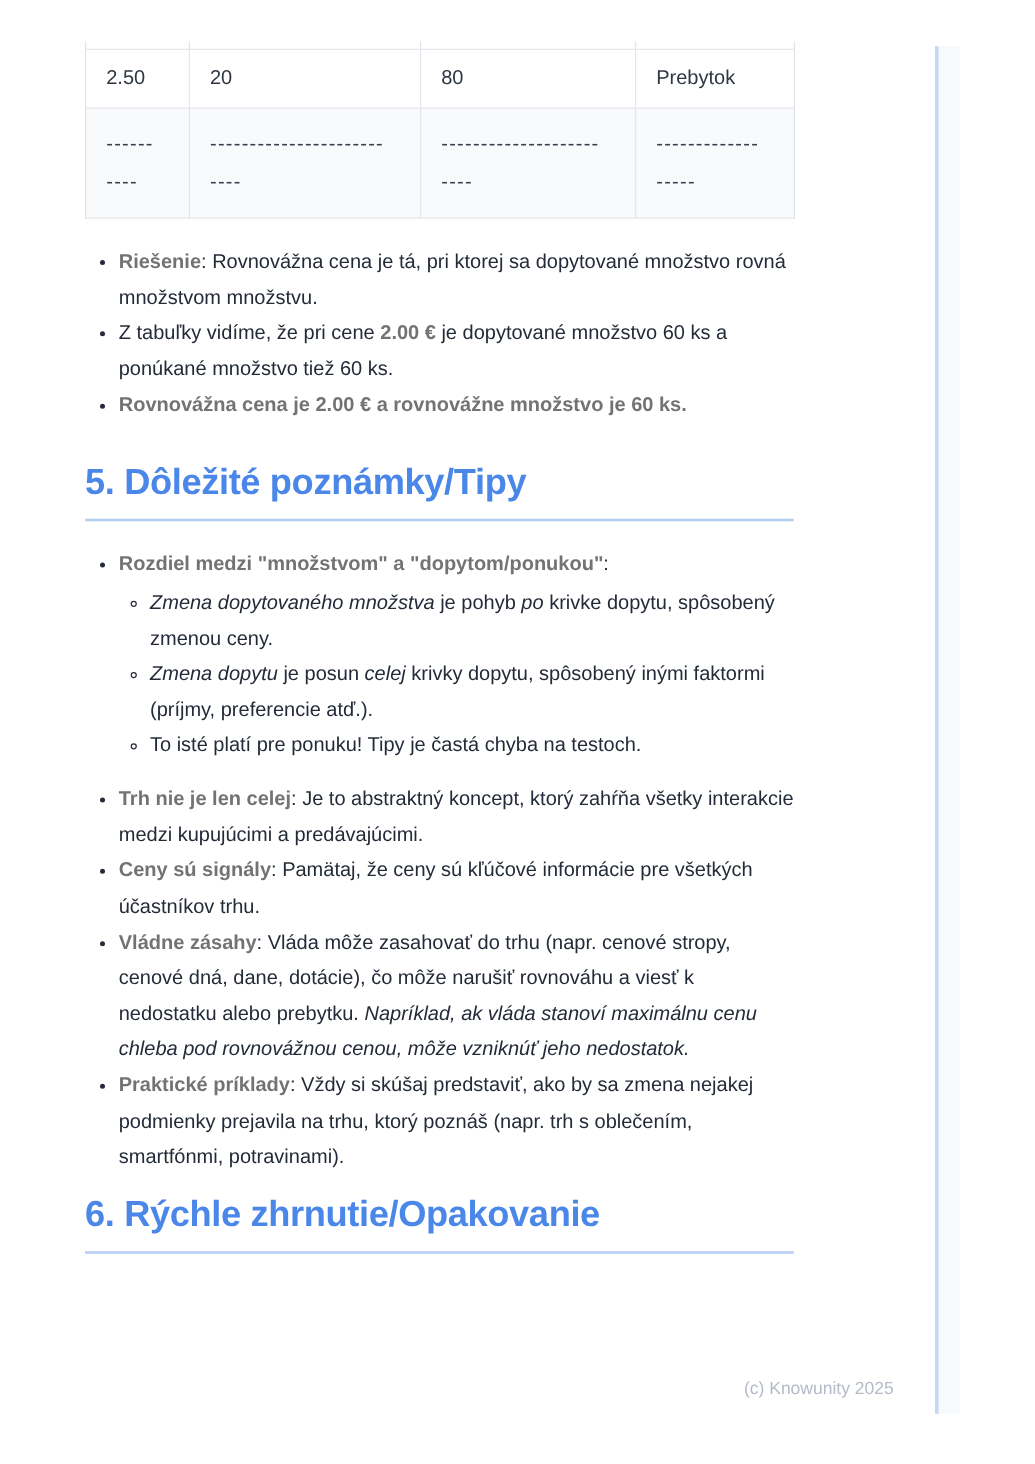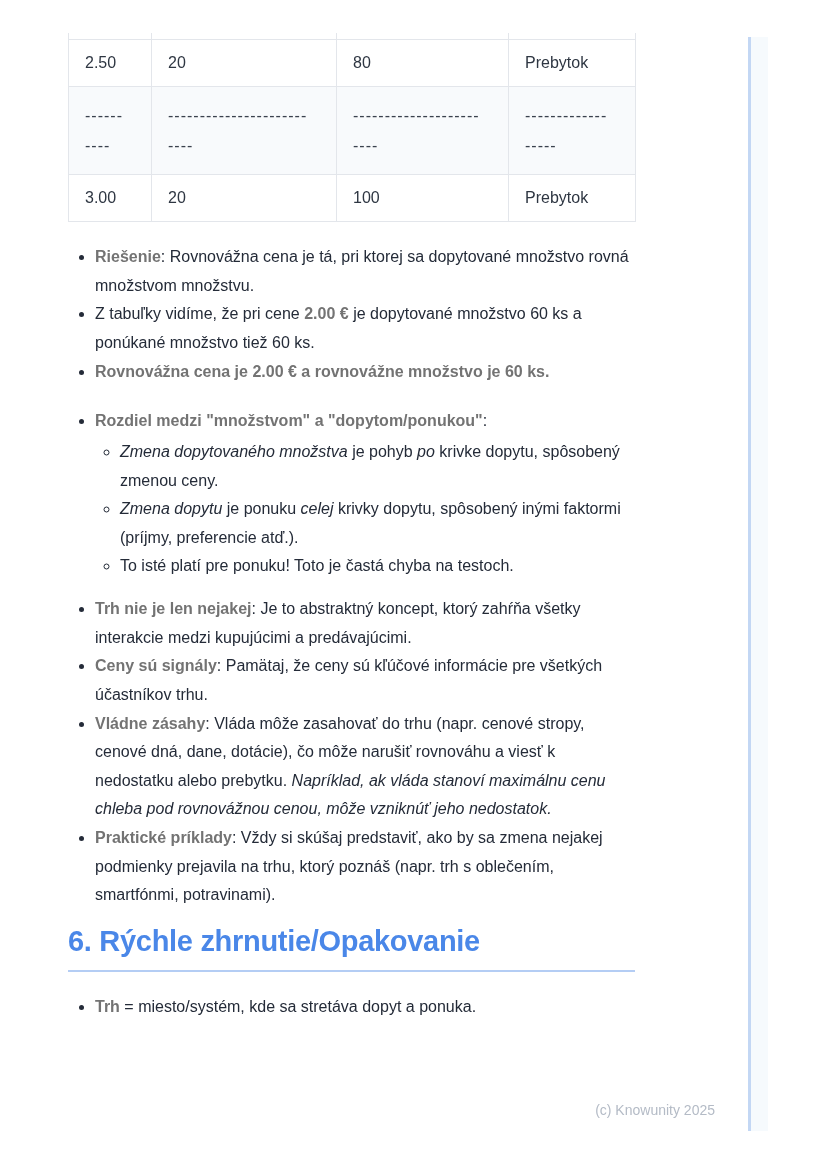"3.00" tr { html: <tr> <td>3.00</td> <td>20</td> <td>100</td> <td>Prebytok</td> </tr> -> none }
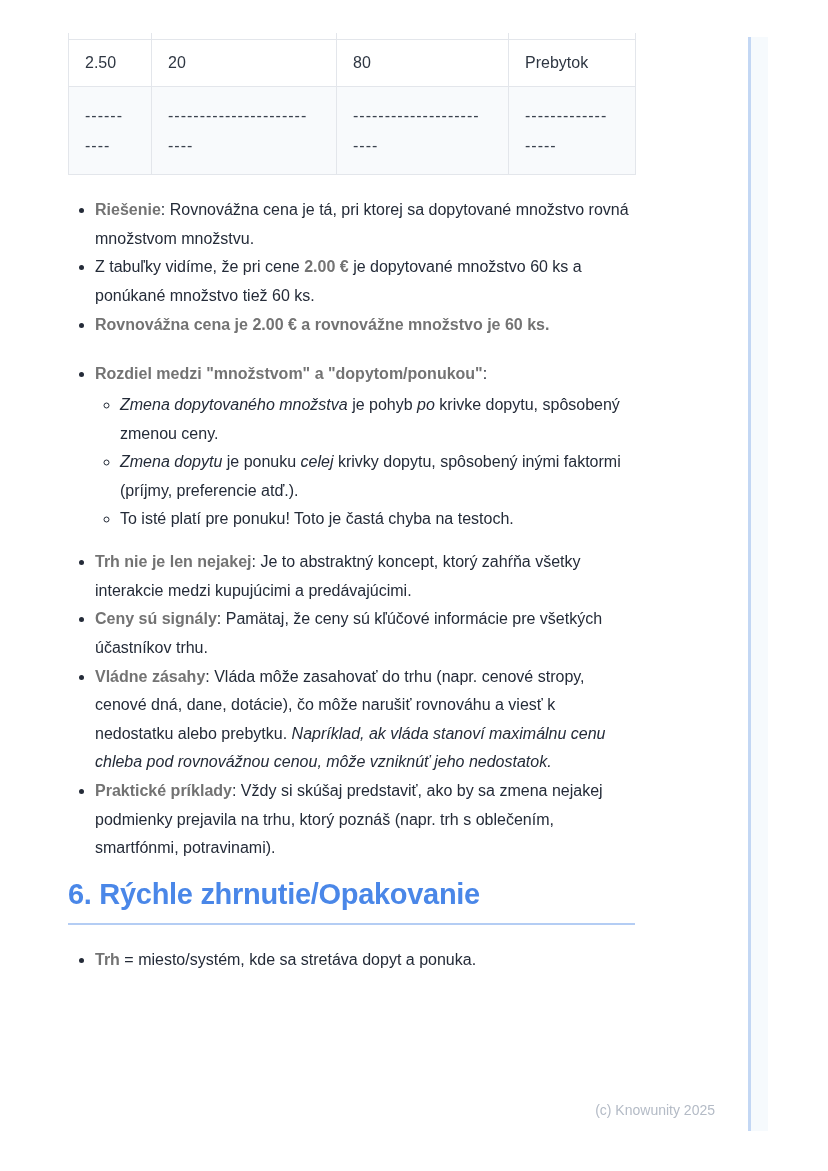"5. Dôležité poznámky/Tipy" h2.section-heading { html: none -> <h2>5. Dôležité poznámky/Tipy</h2> }
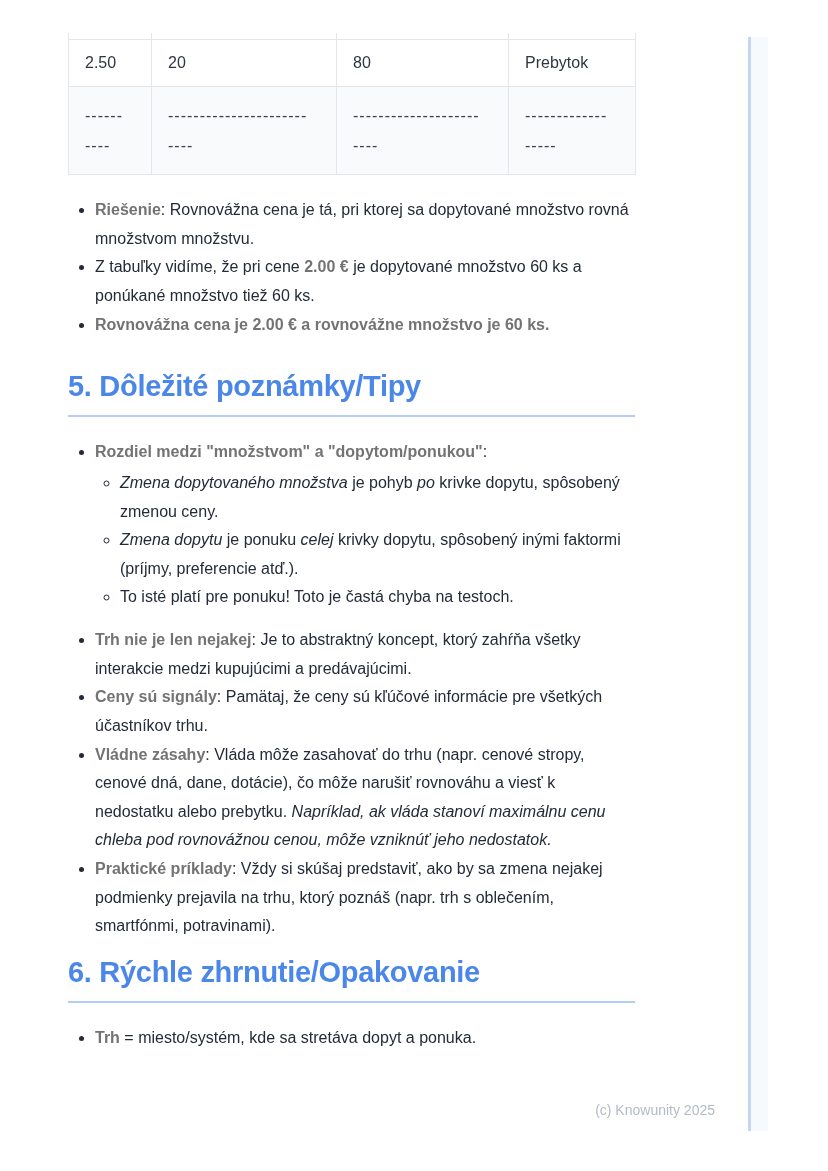"je ponuku" span { text: ponuku -> posun }
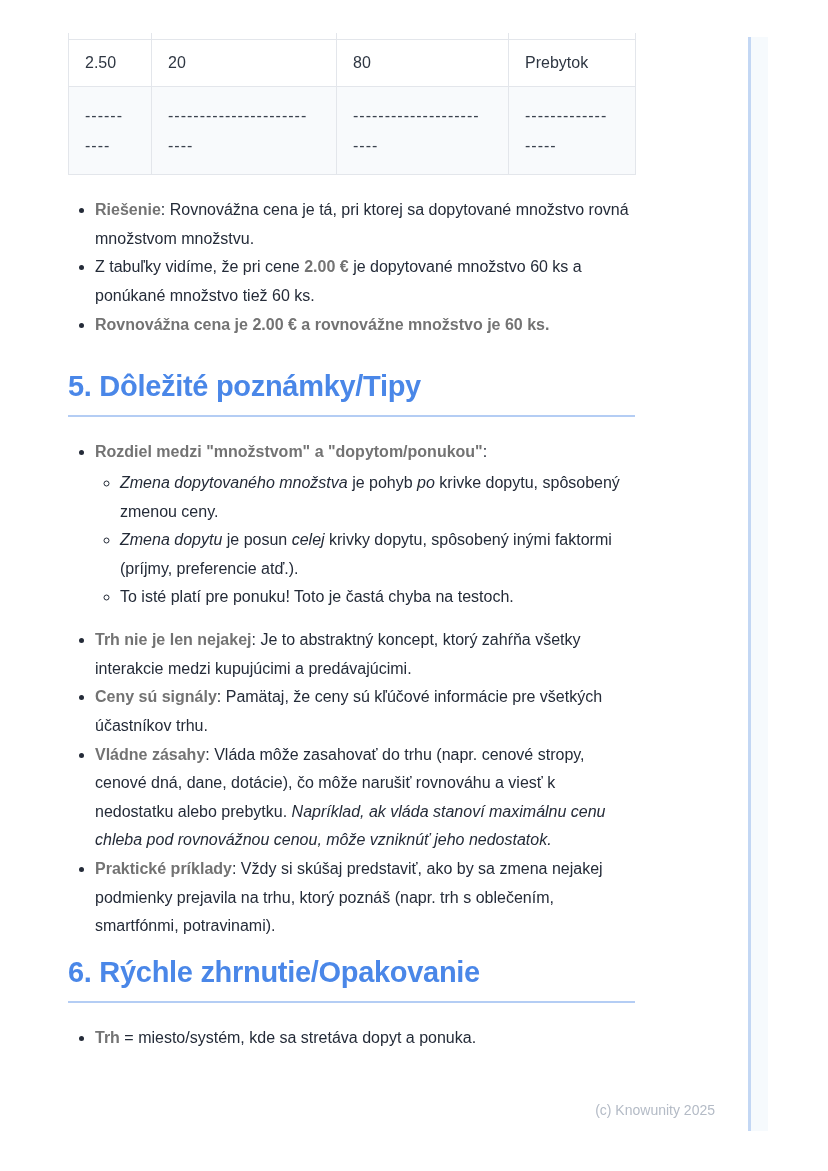"To isté platí pre ponuku!" span { text: Toto -> Tipy }
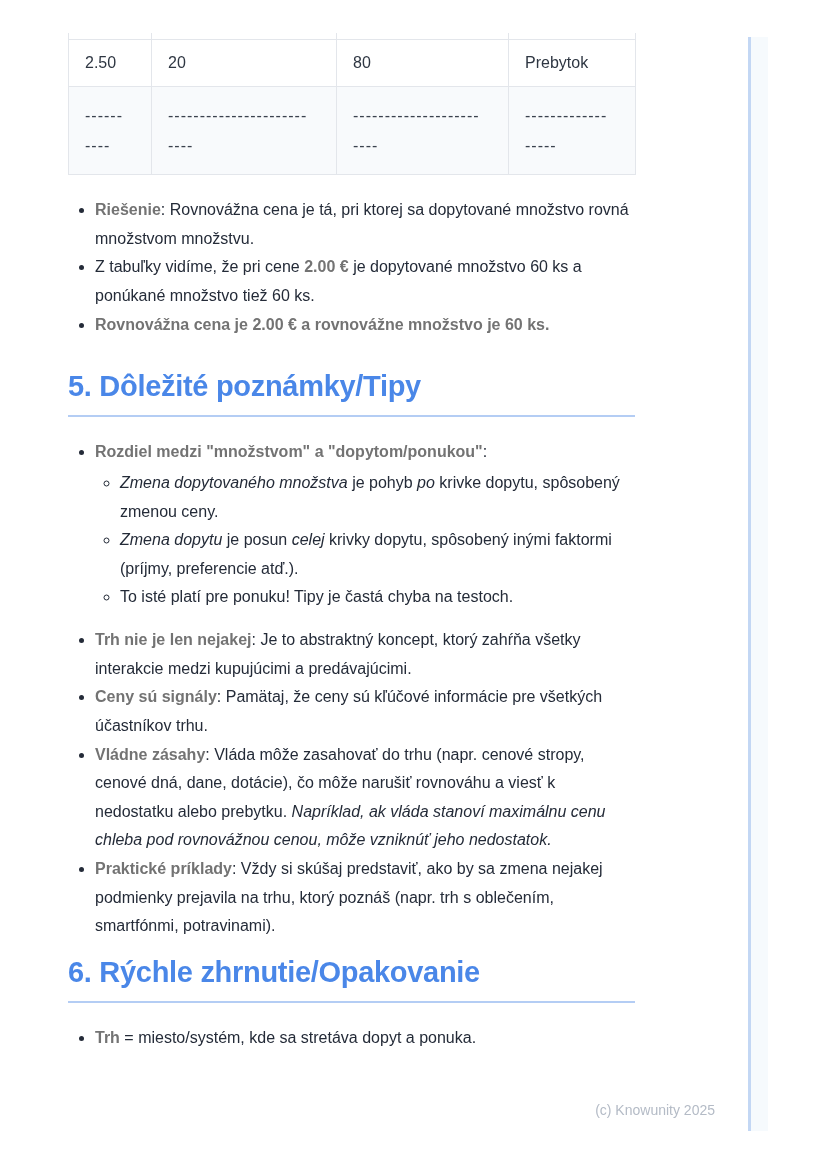"Trh nie je len nejakej" strong { text: nejakej -> celej }
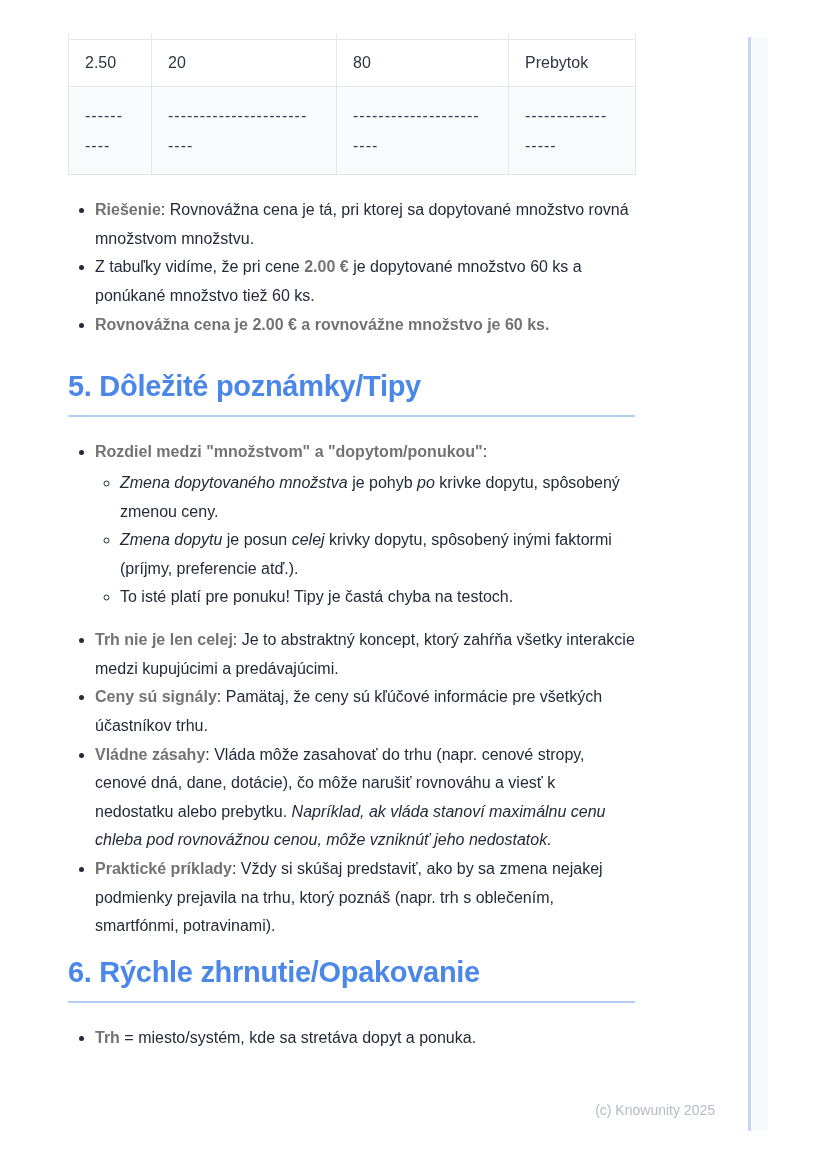"Trh = miesto/systém, kde sa" ul.toplist { html: <ul> <li><strong>Trh</strong><span> = miesto/systém, kde sa stretáva dopyt a ponuka.</span></li> </ul> -> none }
